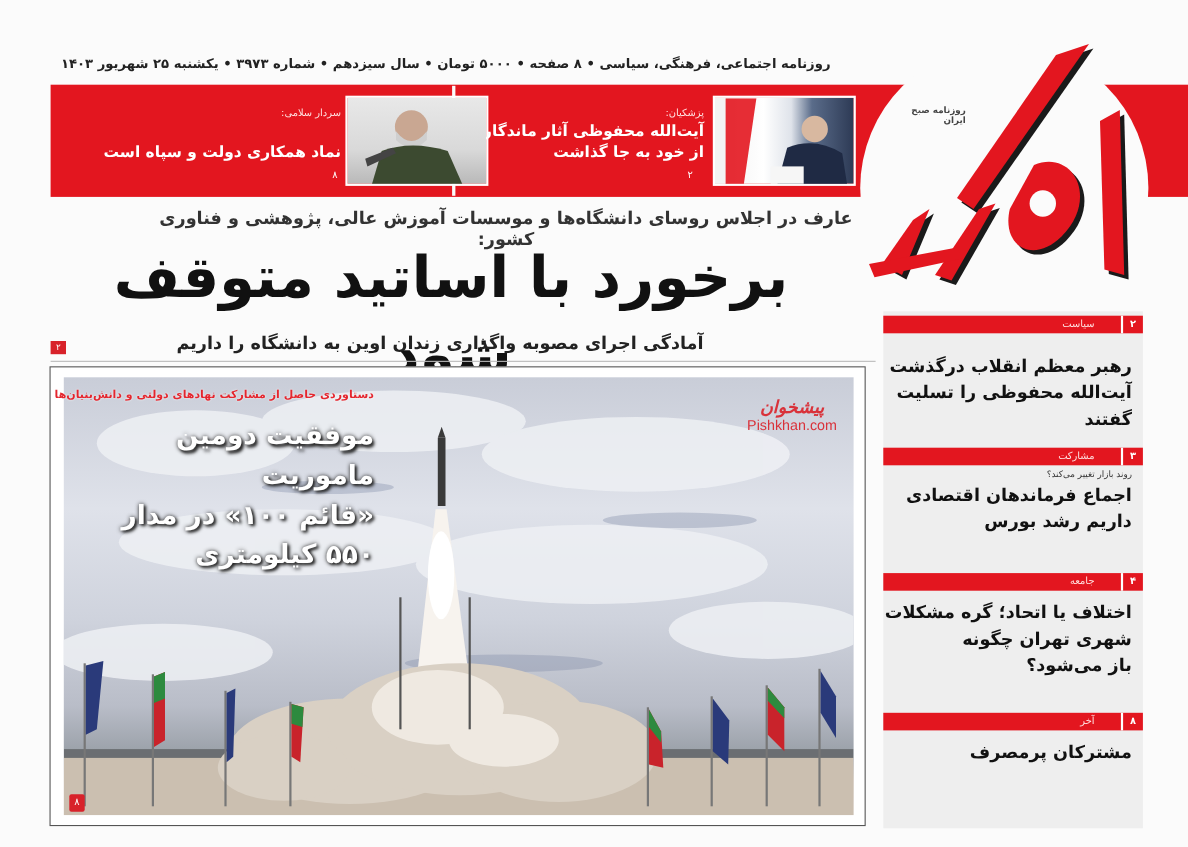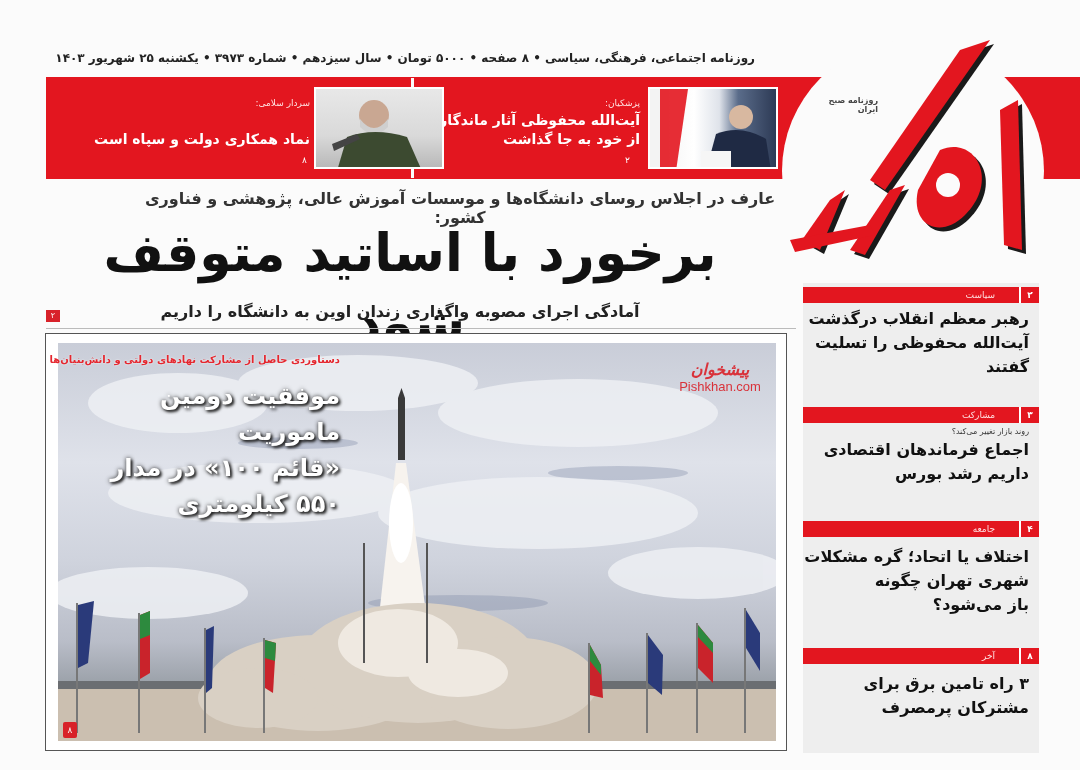"رهبر معظم انقلاب درگذشت" div.sec-title { margin-top: 4px -> 18px }
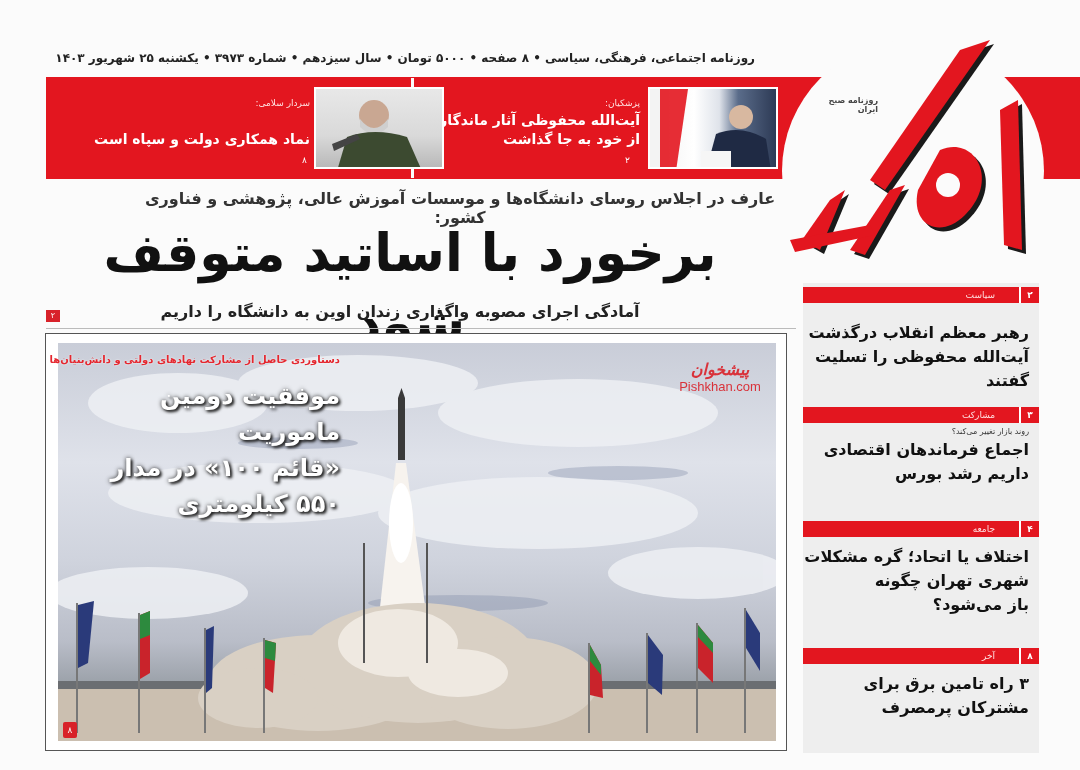"۳ راه تامین برق برای" div { html: <div>۳ راه تامین برق برای</div> -> none }
